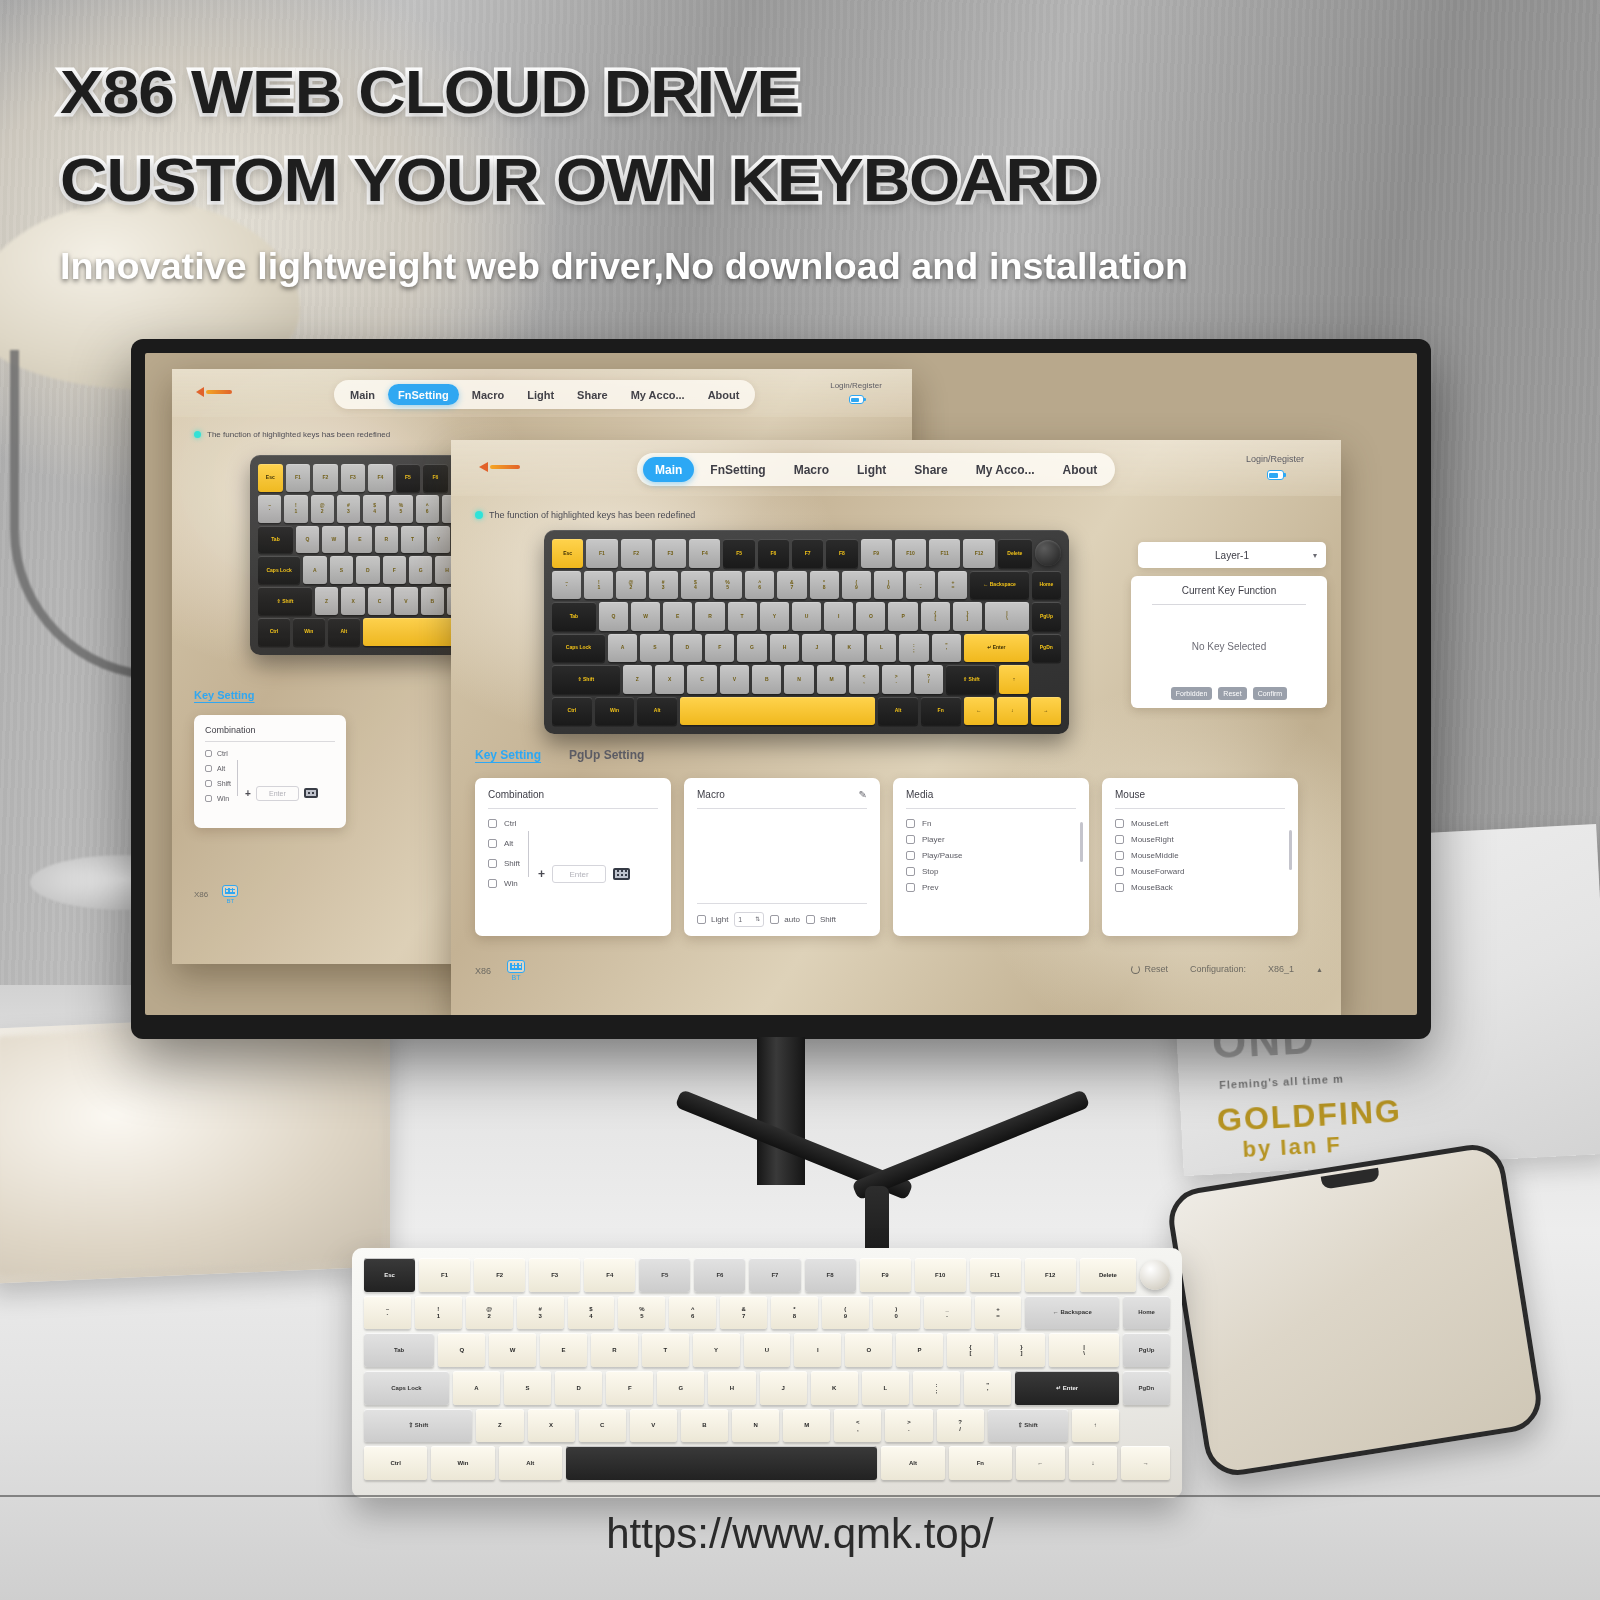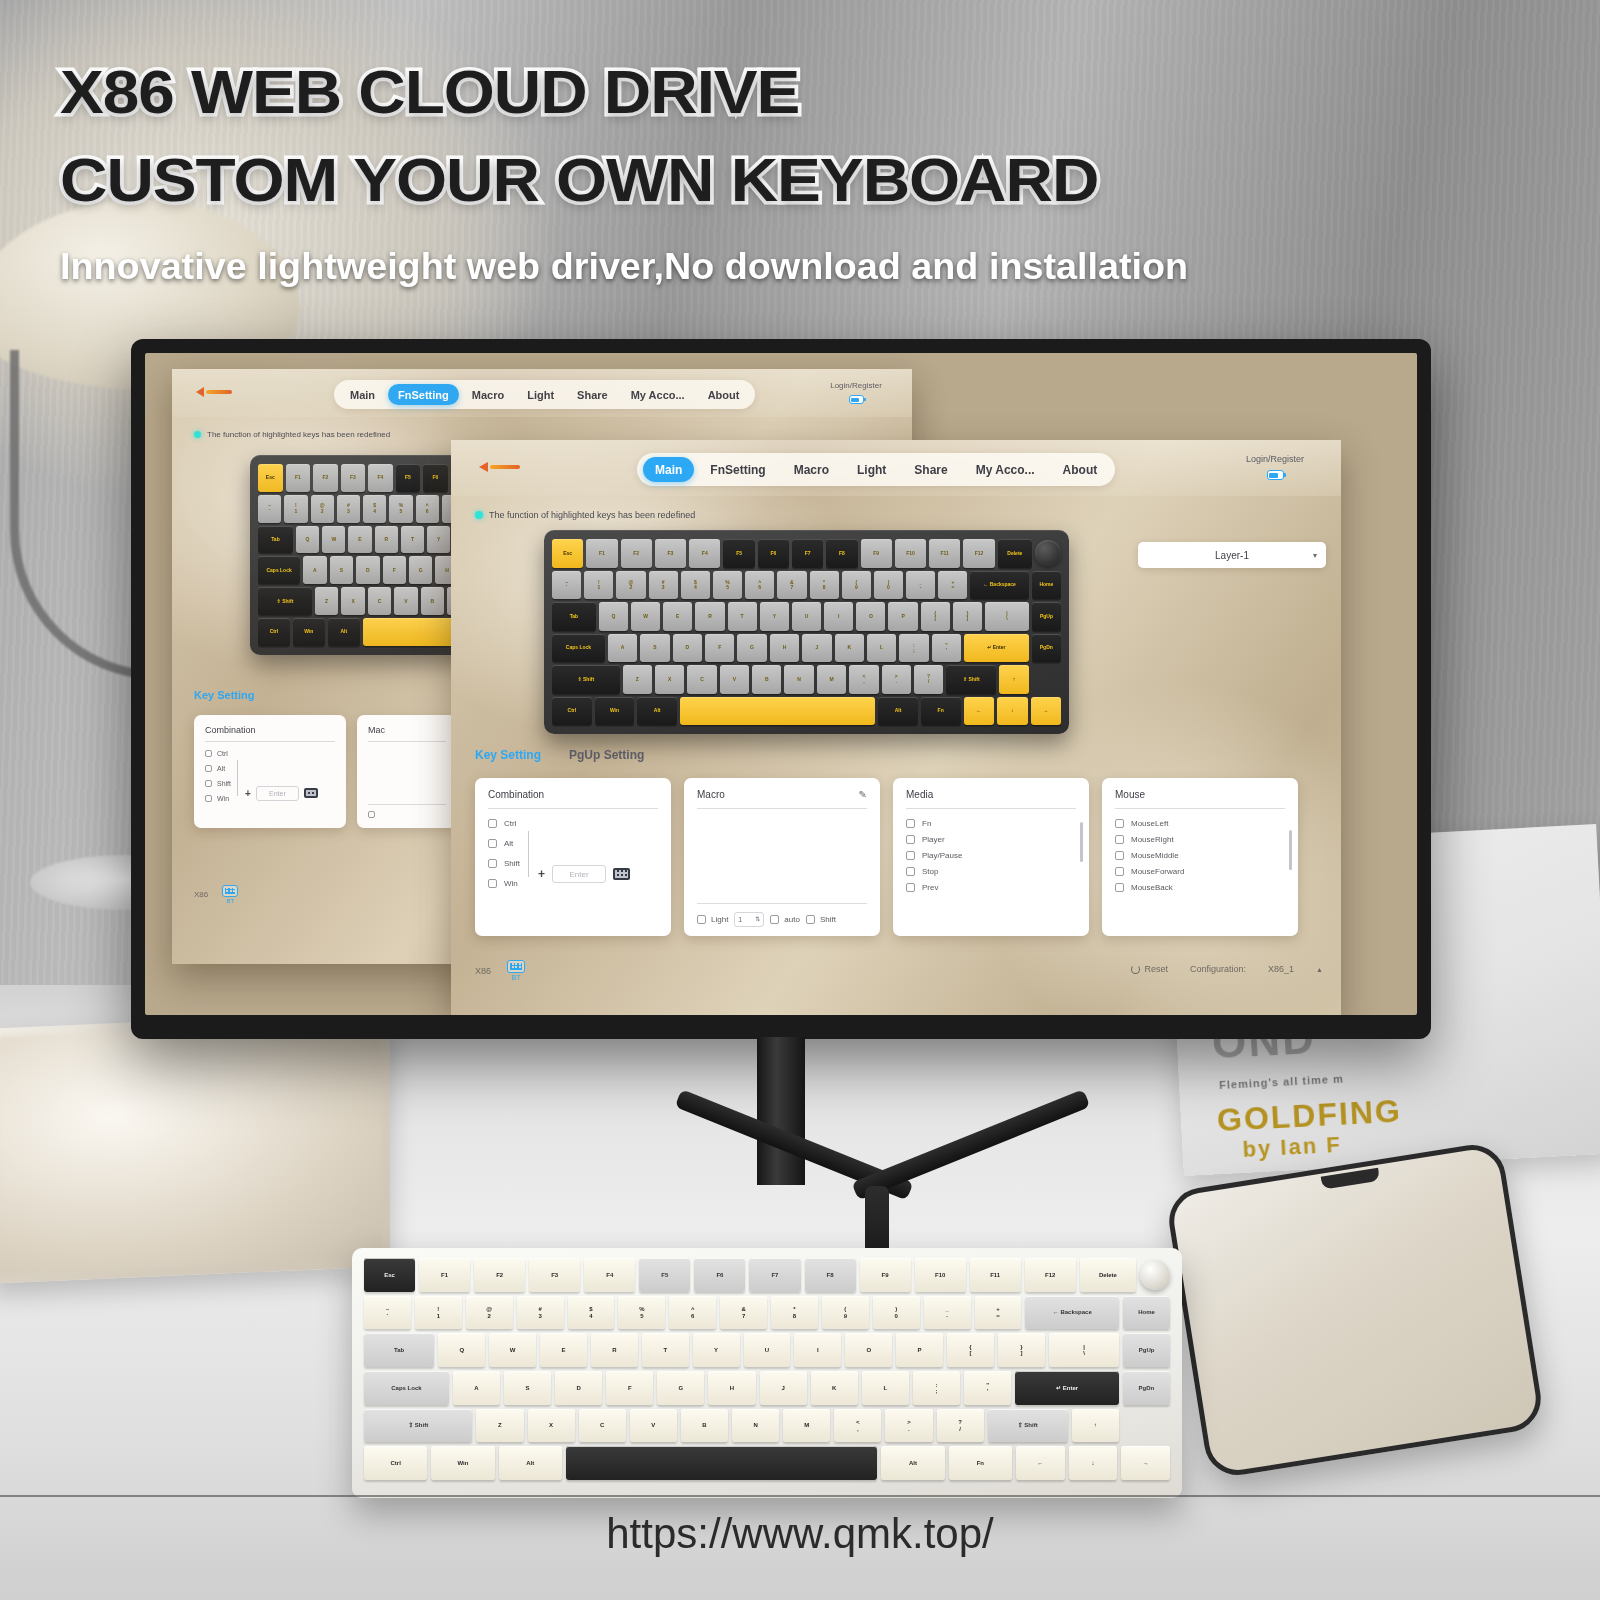"Current Key Function" div.fn-card { html: none -> <div> <div>Current Key Function</div> <div></div> <div>No Key Selected</div> <div> <div>Forbidden</div> <div>Reset</div> <div>Confirm</div> </div> </div> }
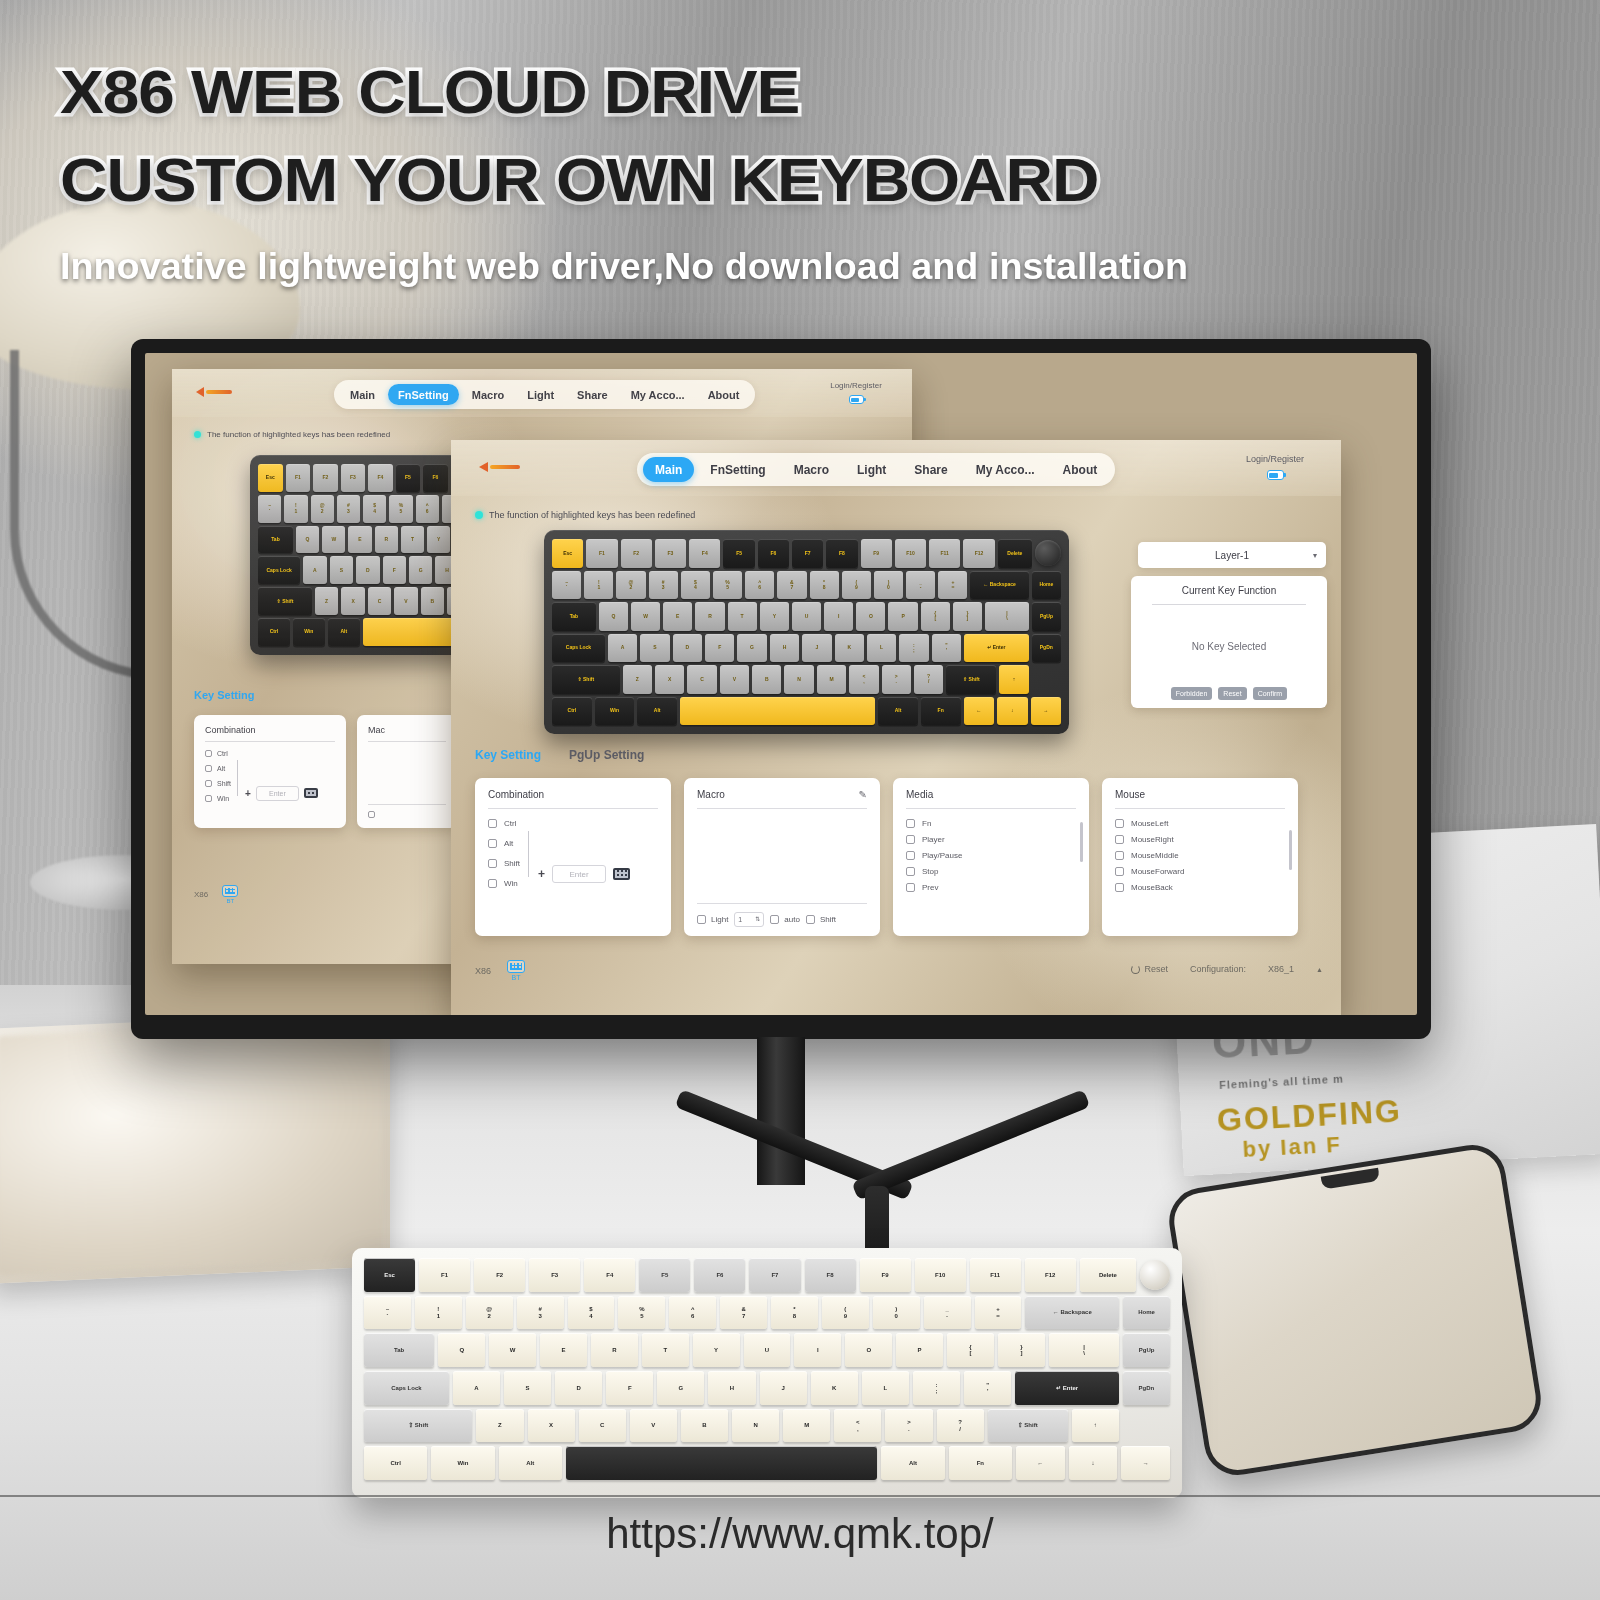"Key Setting" .subtab.active { text-decoration: none -> underline }
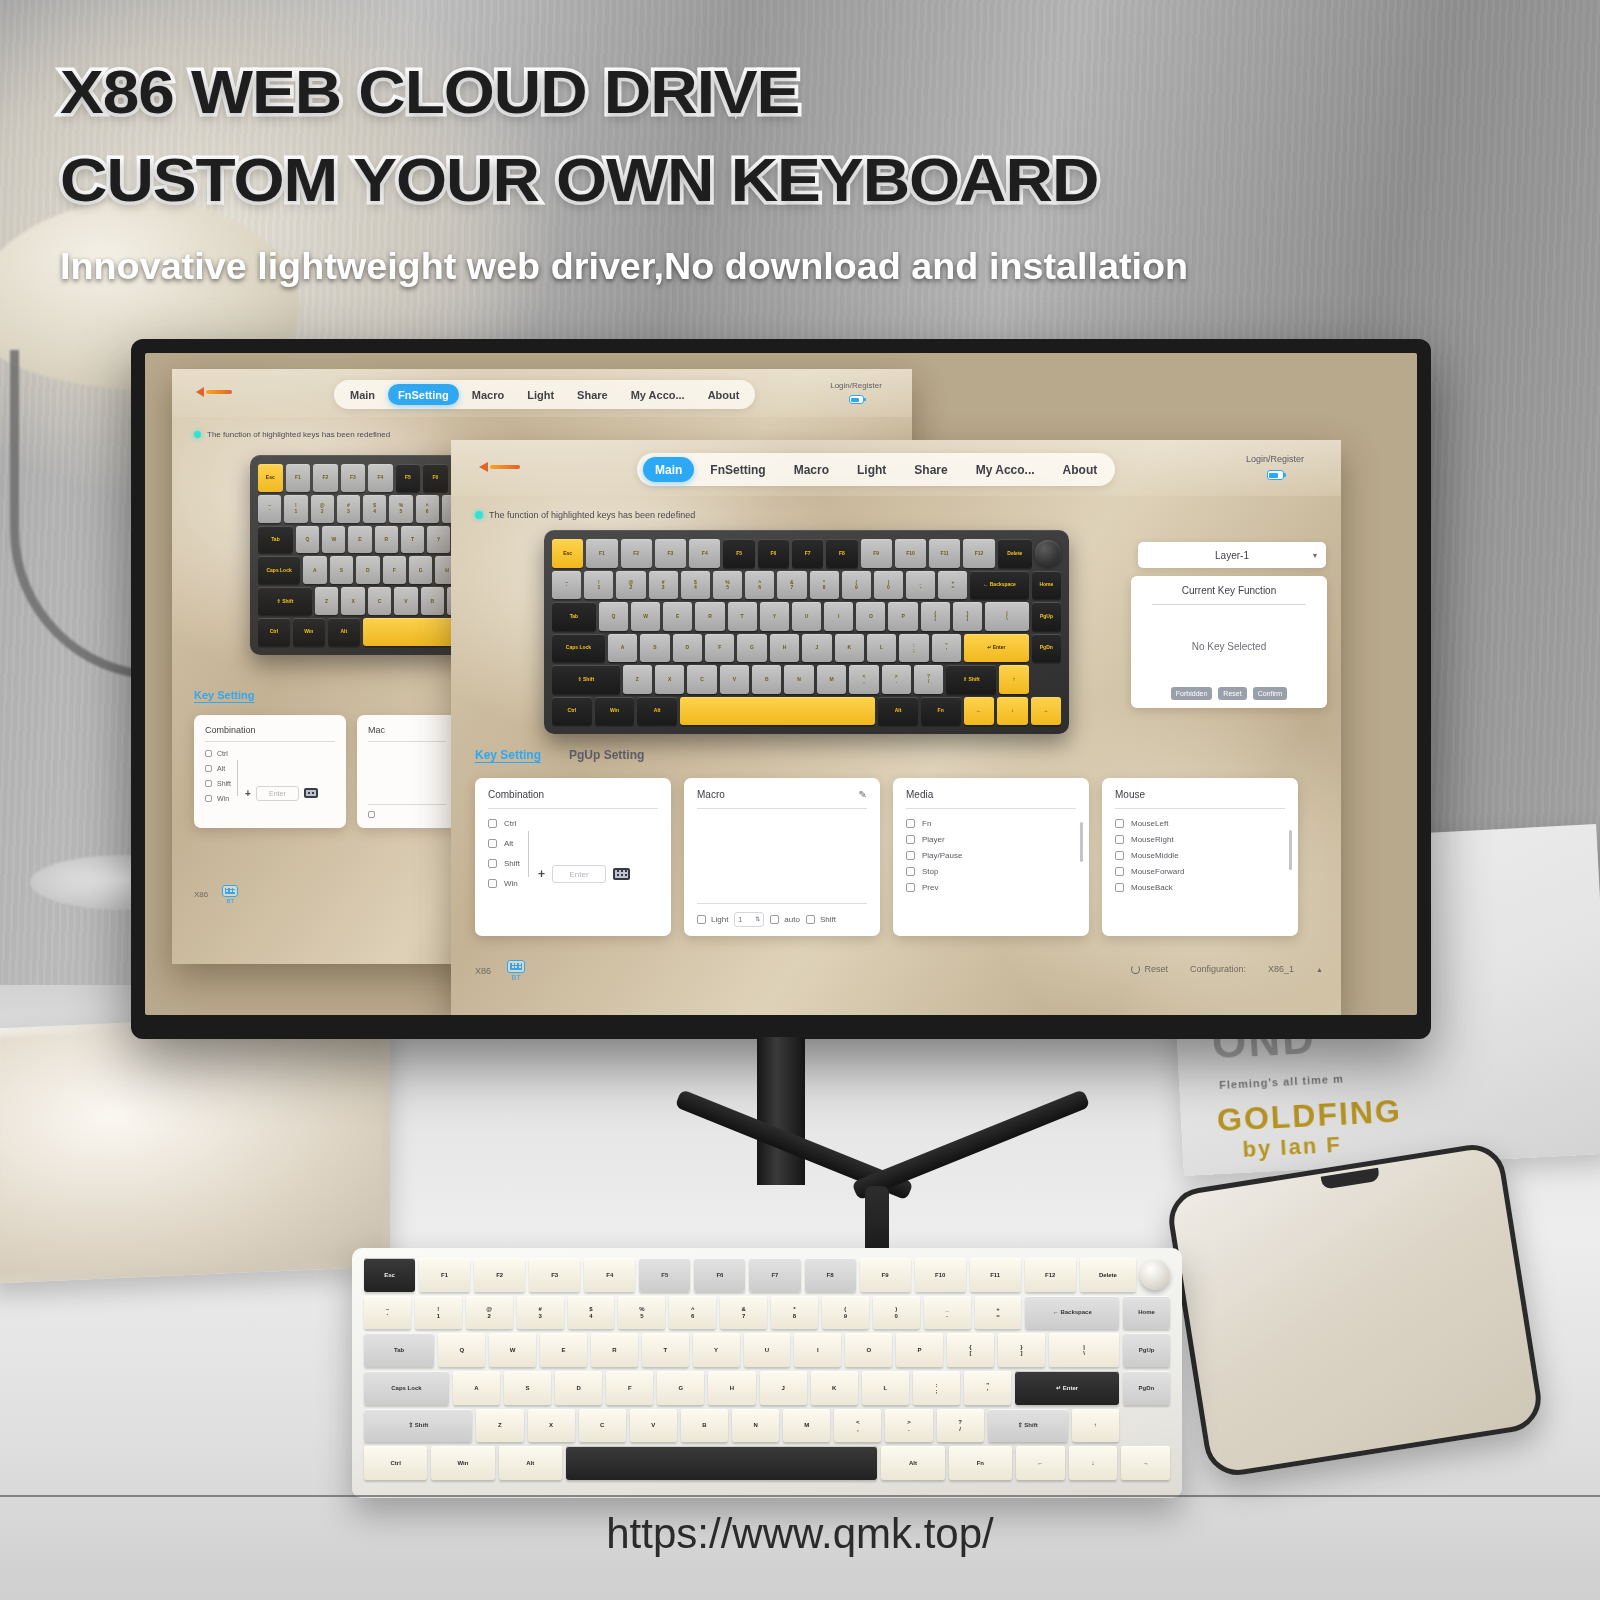"Mac" div.card { html: <div> <div>Mac</div> <div></div> <div></div> <div></div> <div> <span></span> </div> </div> -> none }
